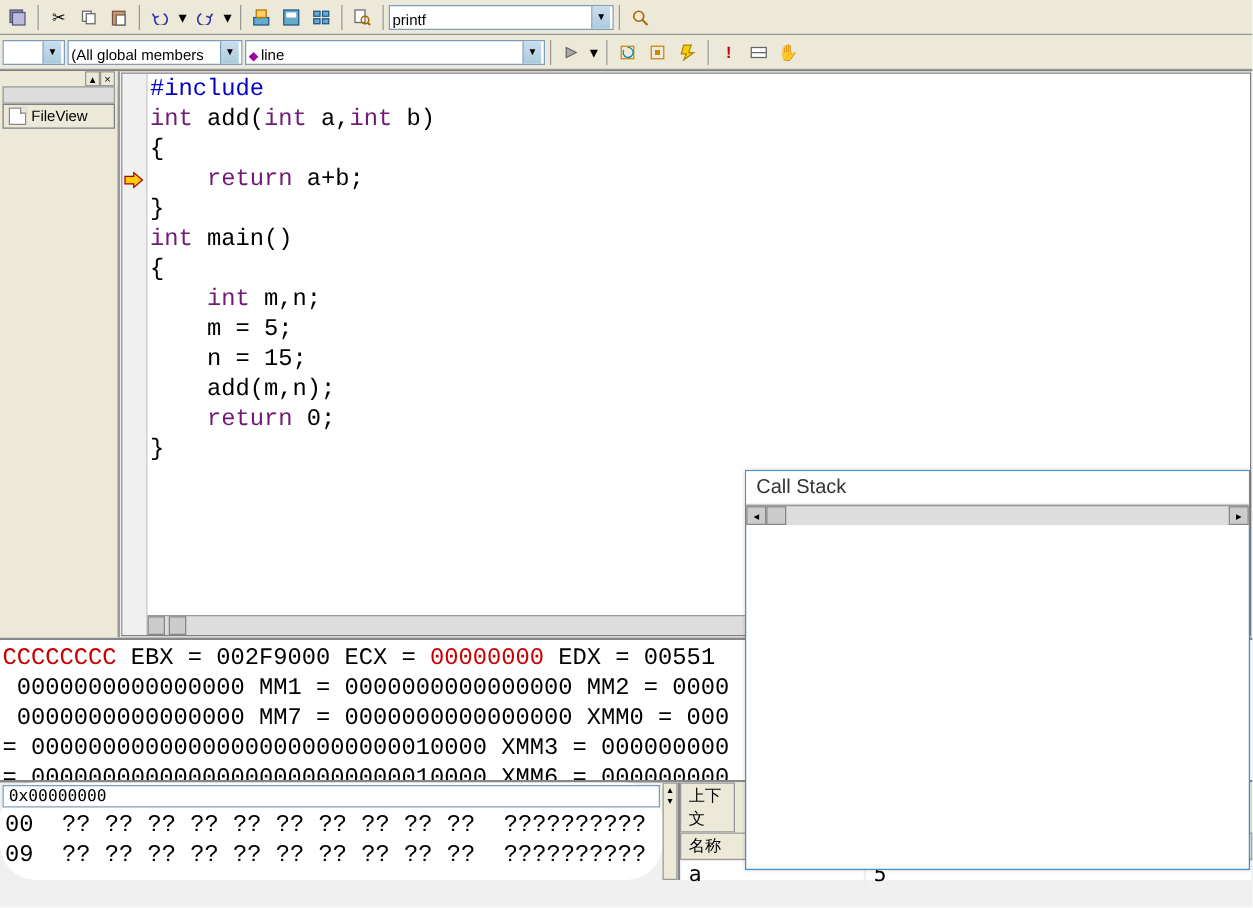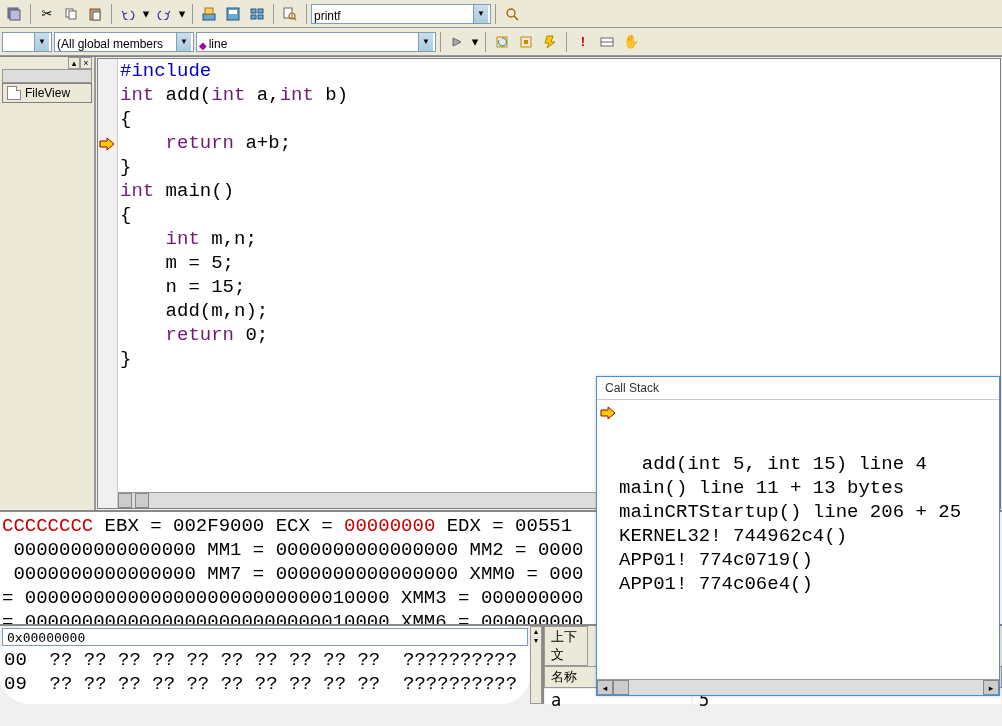"Call Stack" .callstack-title { font-size: 12px -> 16px }
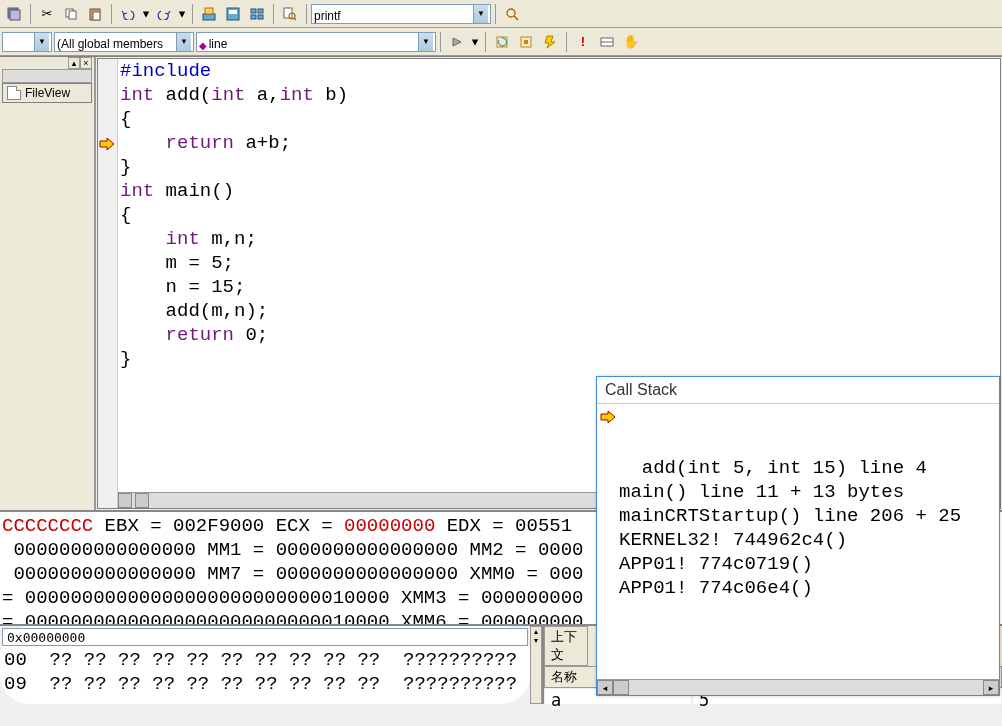"add(int 5, int 15) line" div.callstack-body { html: <div> <div> <svg> <path></path> </svg> </div> add(int 5, int 15) line 4 main() line 11 + 13 bytes mainCRTStartup() line 206 + 25 KERNEL32! 744962c4() APP01! 774c0719() APP01! 774c06e4() </div> -> none }
